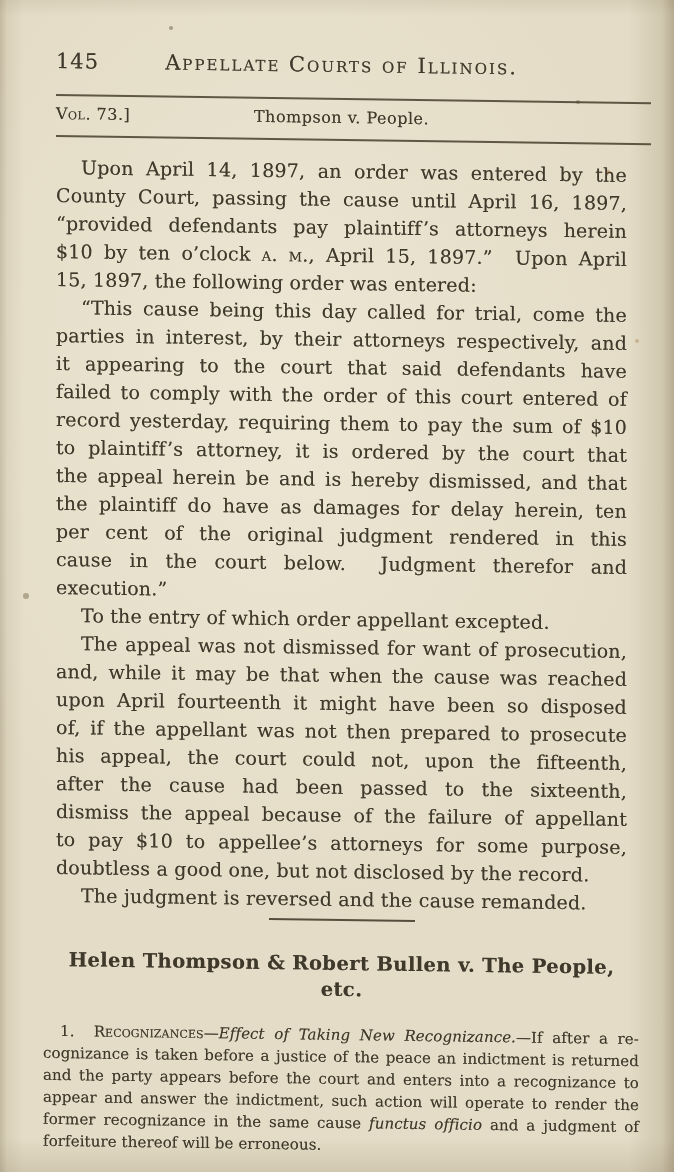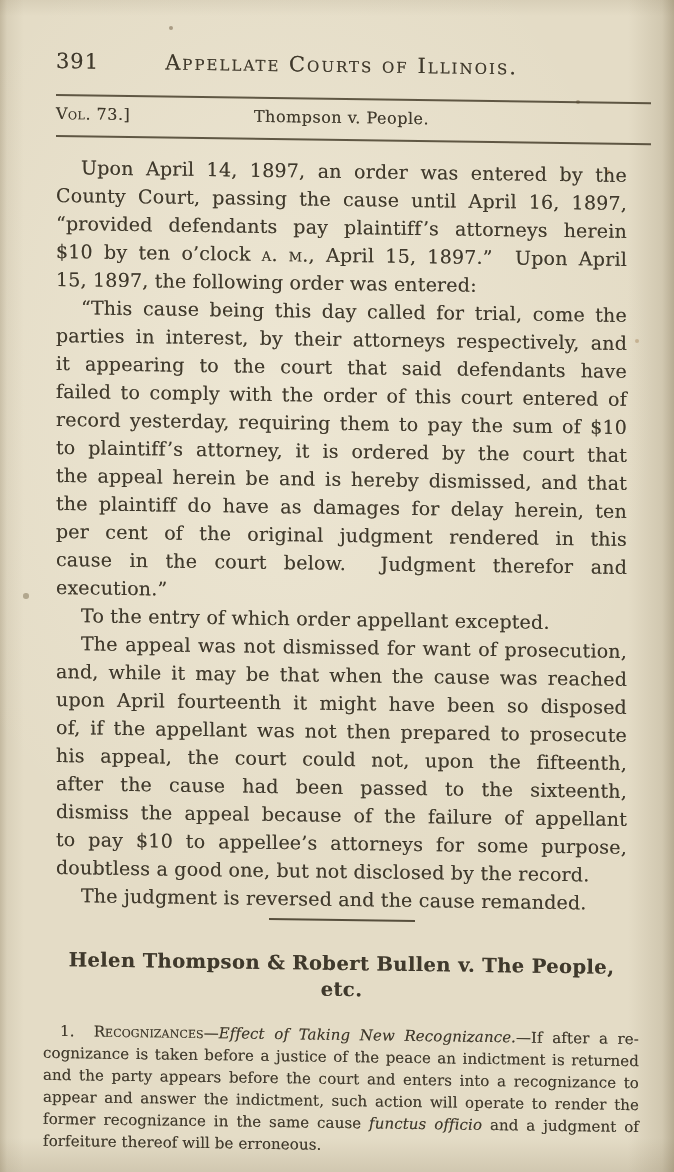"391" span.page-num { text: 391 -> 145 }
